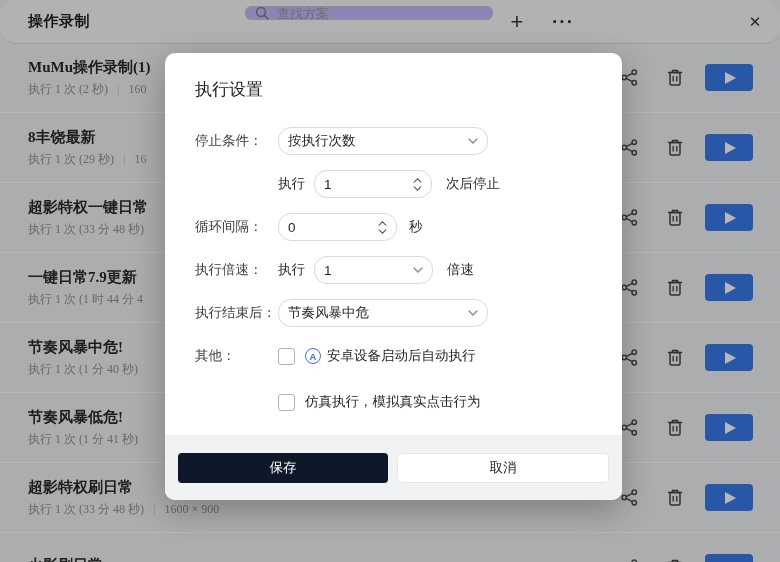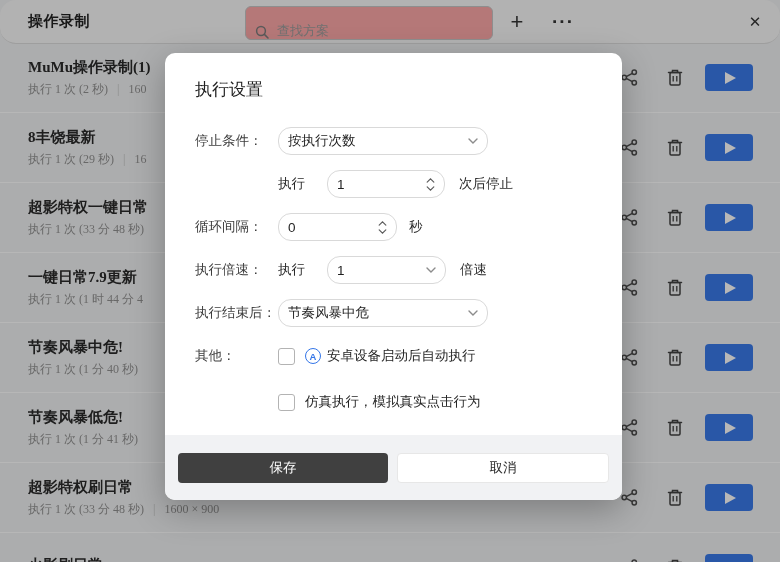"查找方案" .search-box { align-items: flex-end -> center; background: #fca5a5 -> #c4b5fd; height: 34px -> 14px }
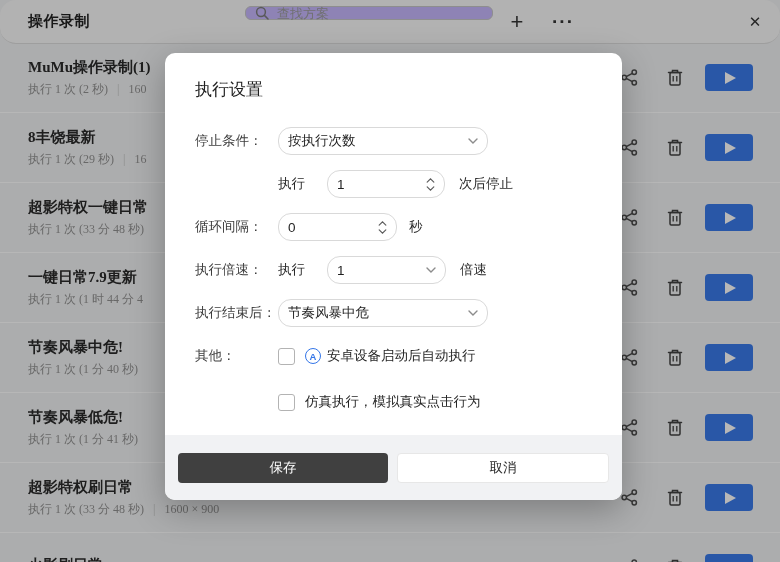"执行" .mr8 { margin-right: 22px -> 9px }
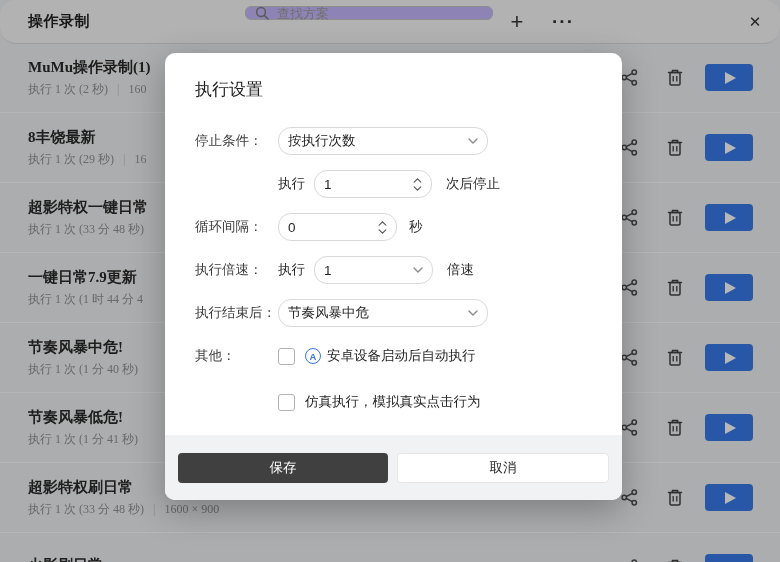"保存" .btn-primary { background: #404040 -> #0f172a }
